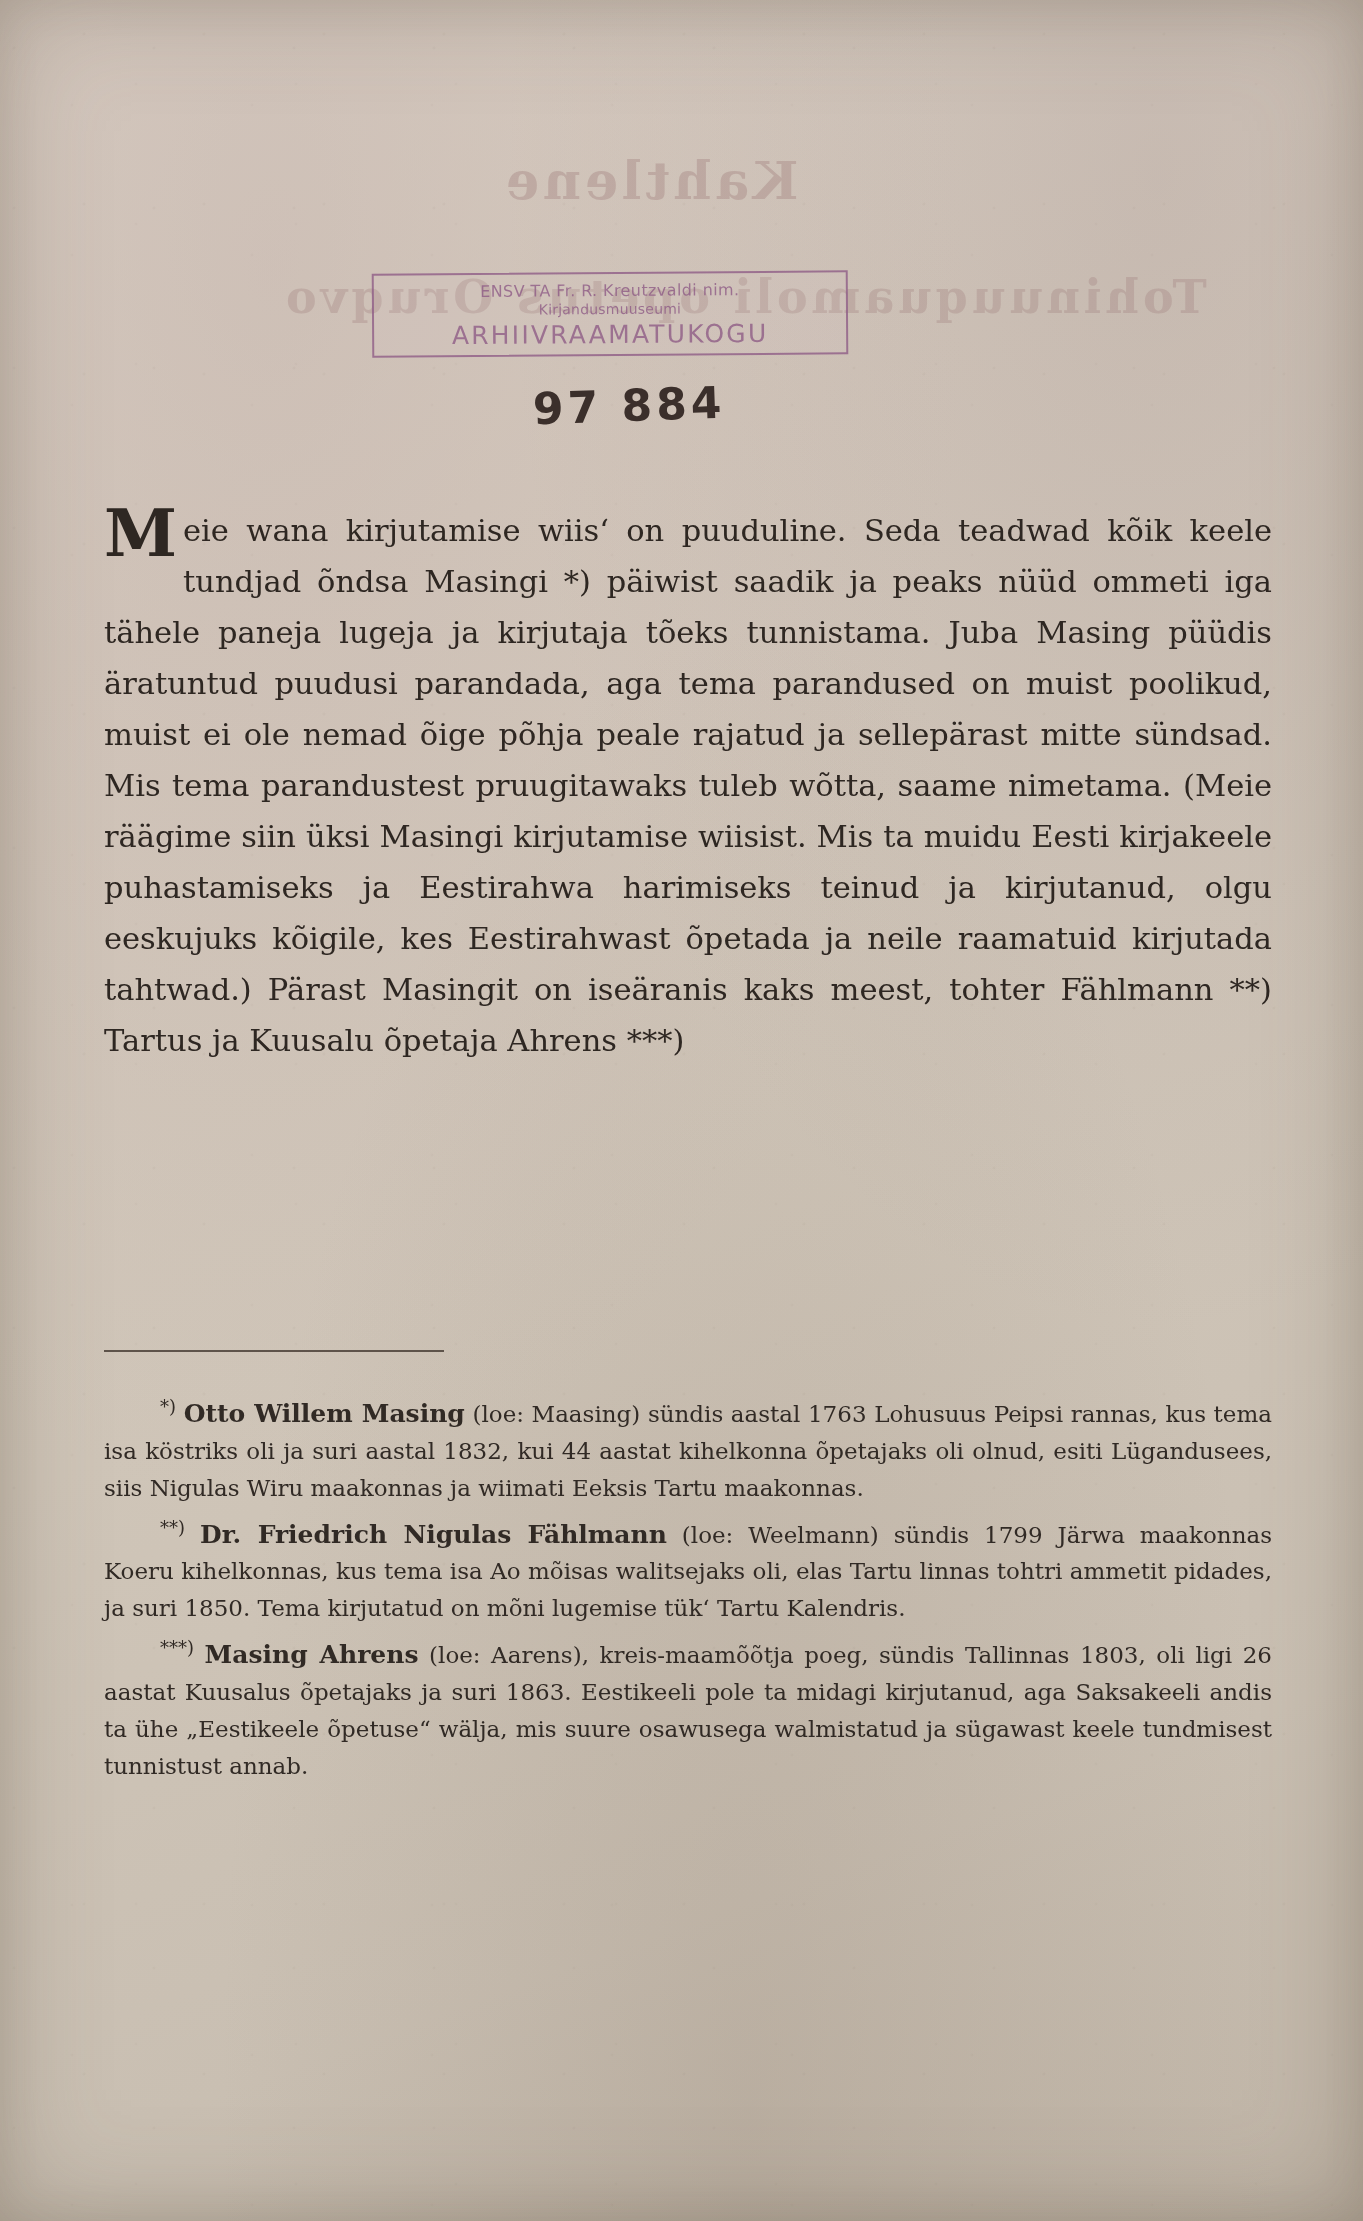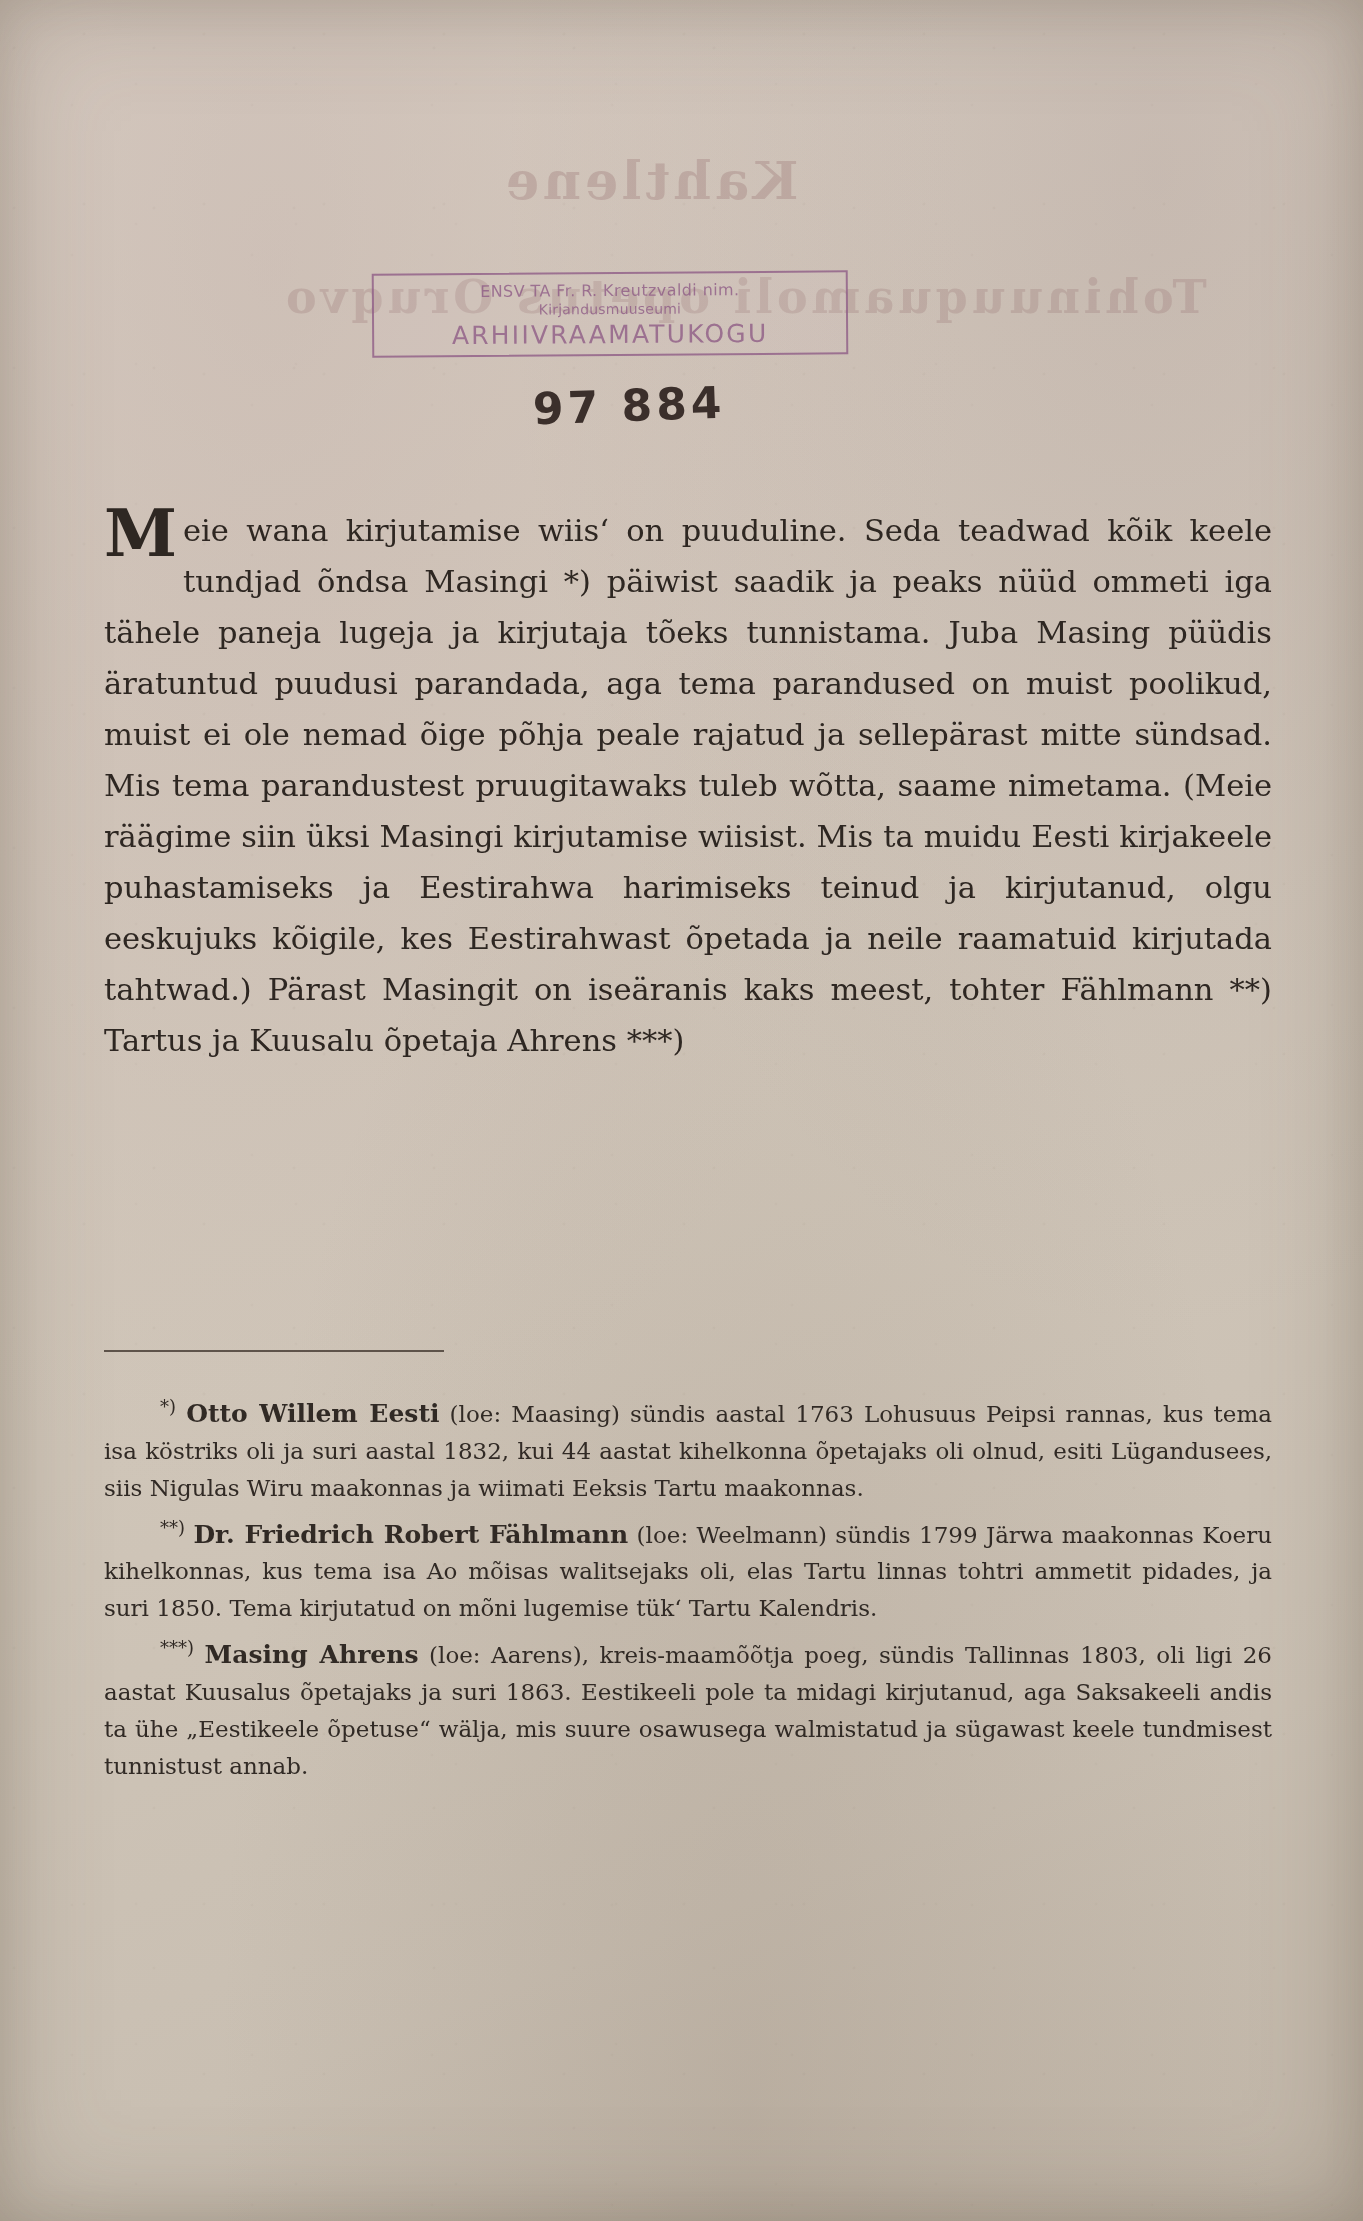"Otto Willem Eesti" span.fn-name { text: Eesti -> Masing }
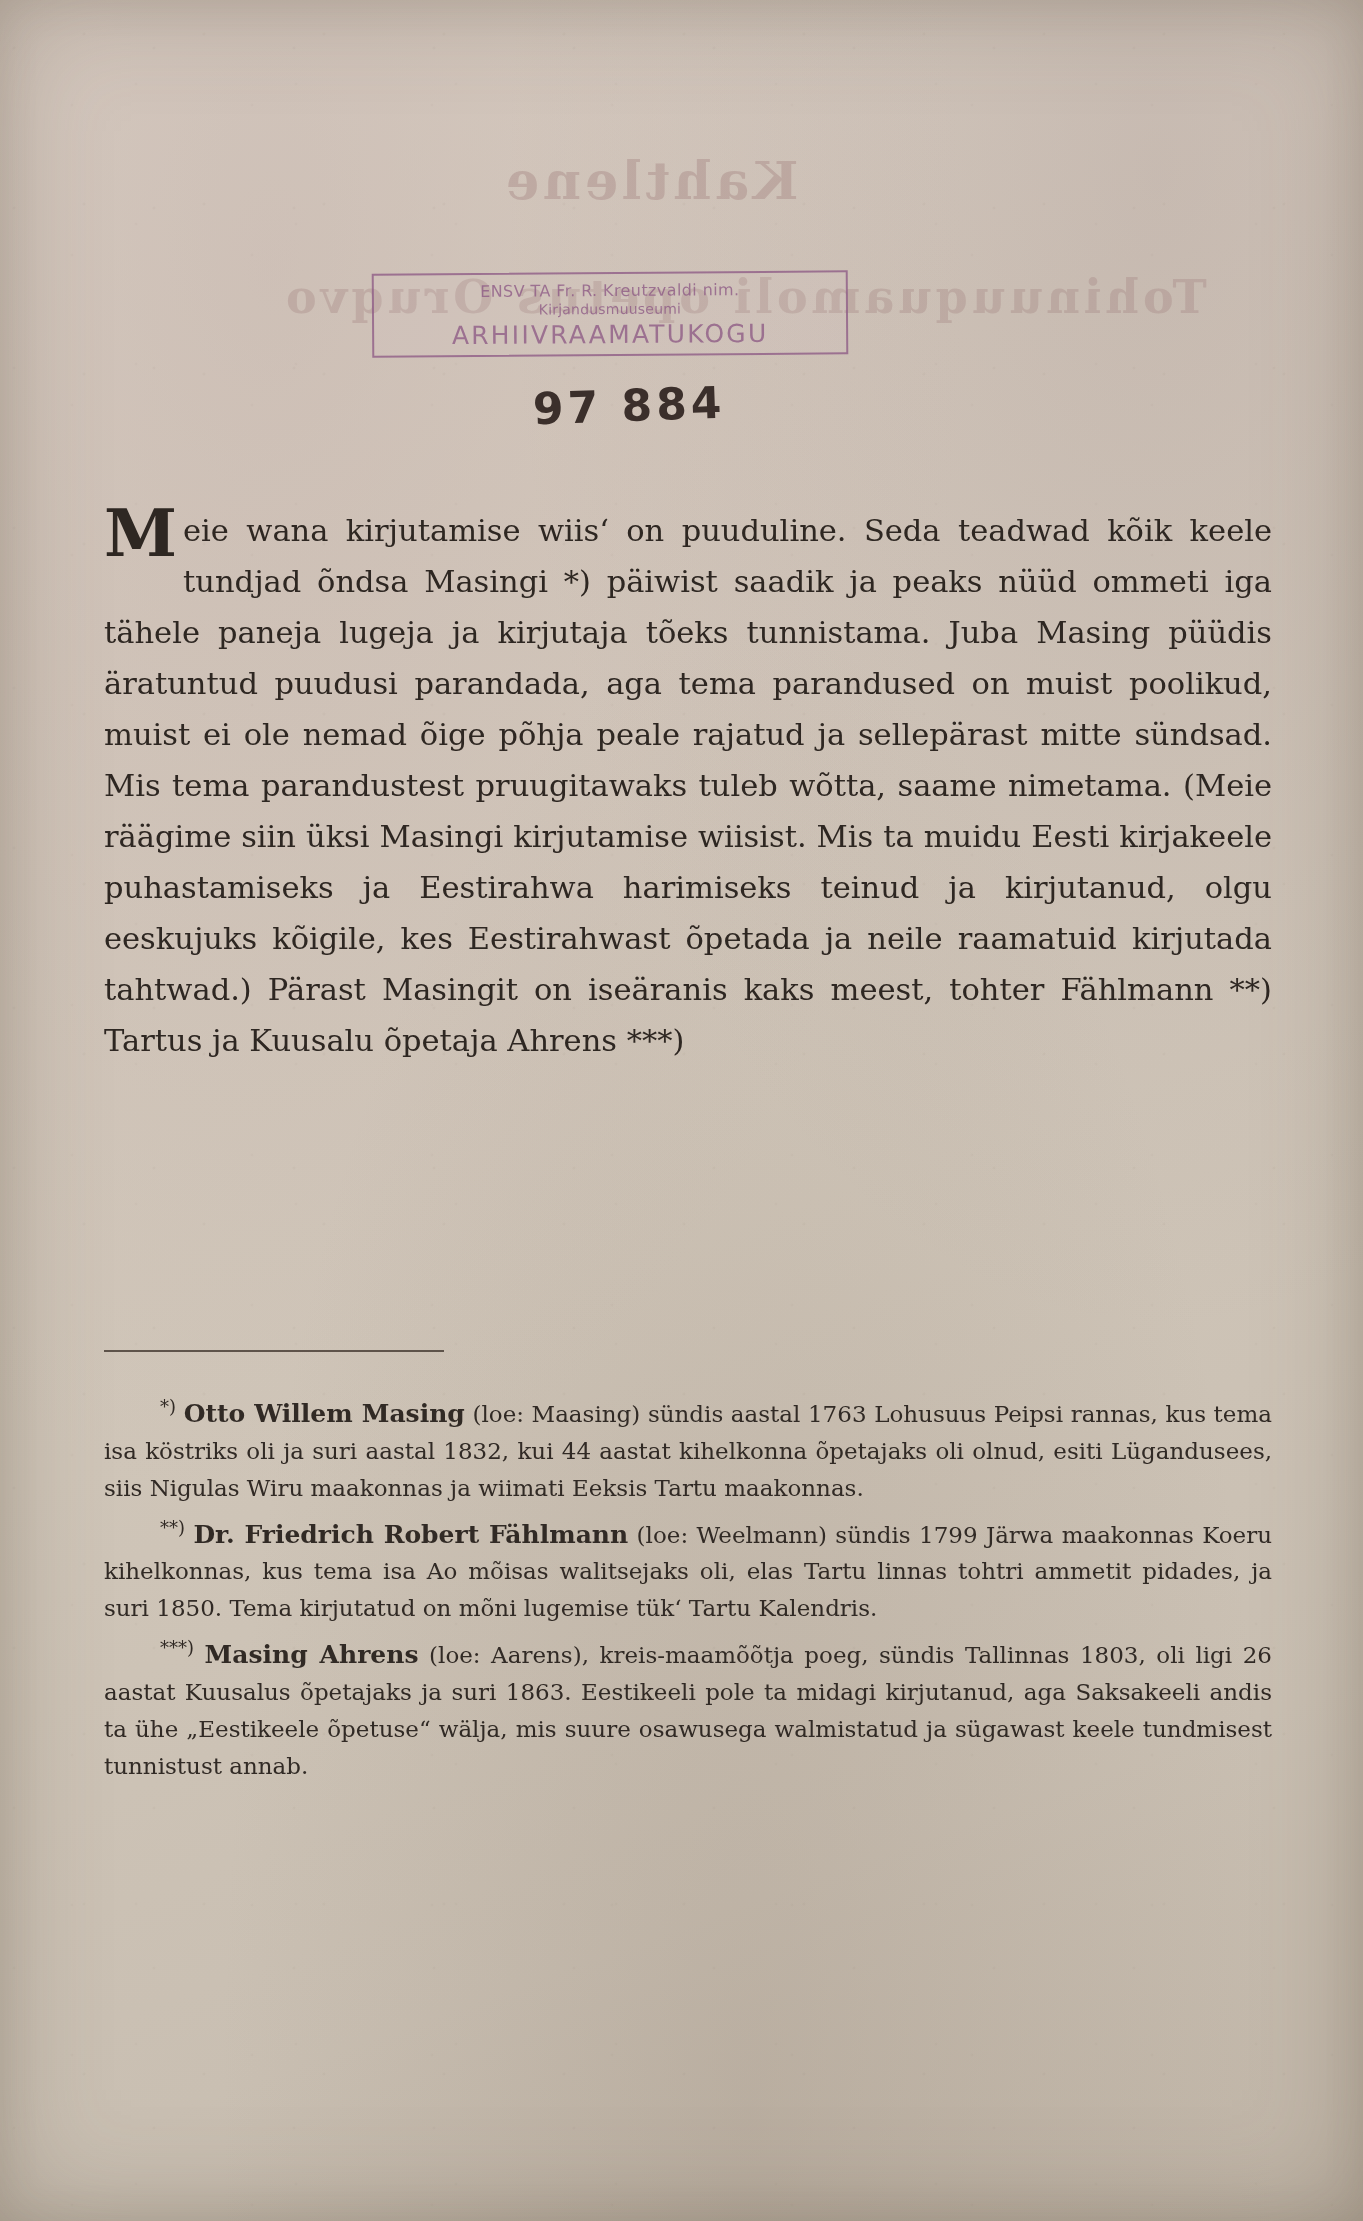"Dr. Friedrich Robert Fählmann" span.fn-name { text: Robert -> Nigulas }
